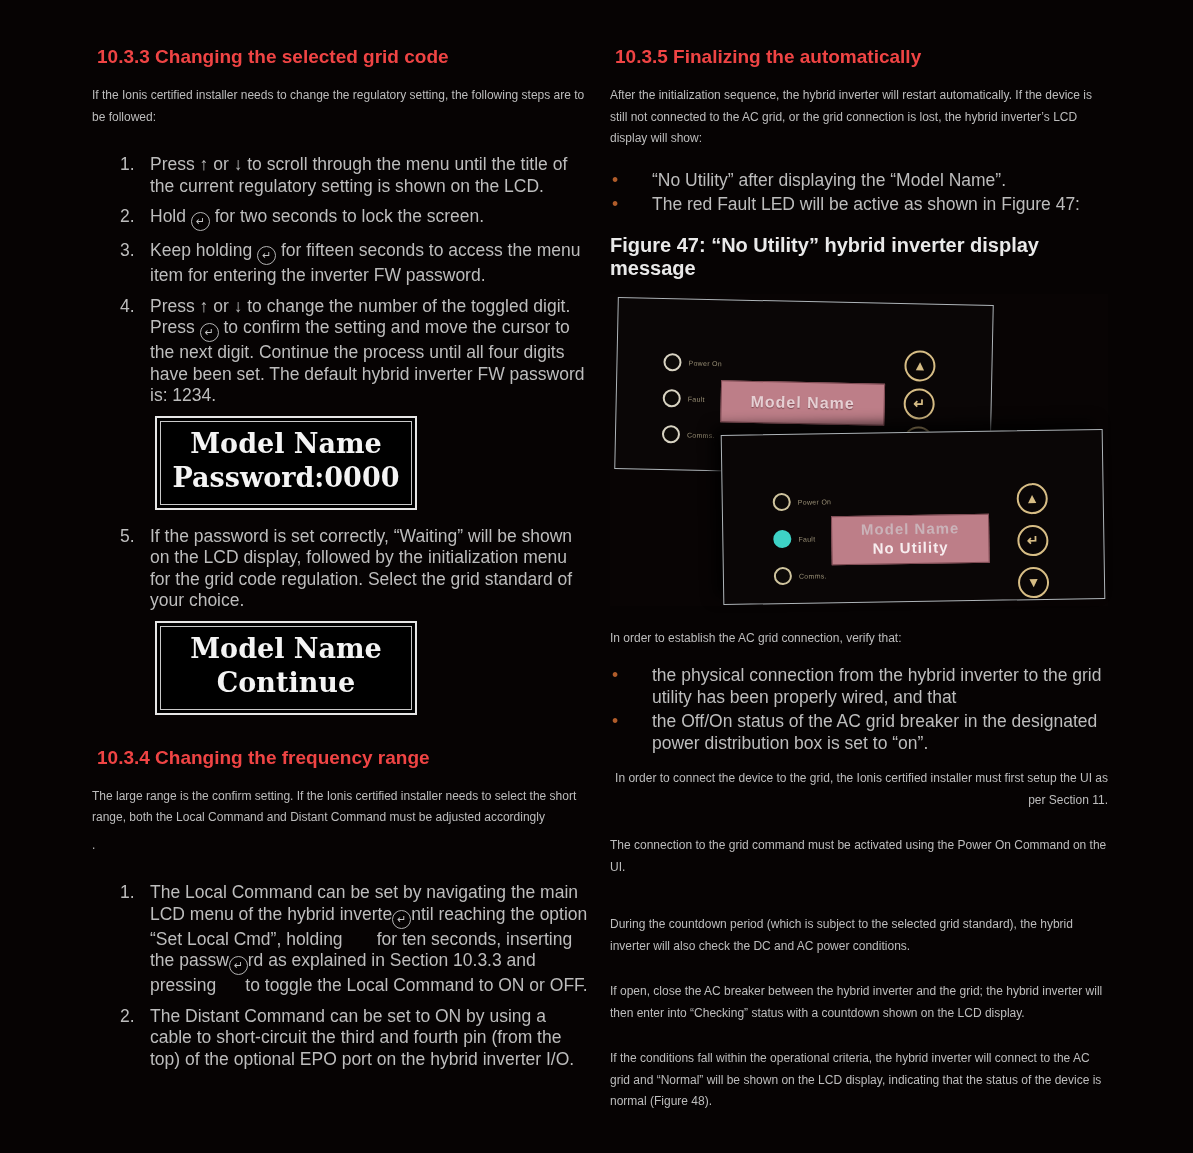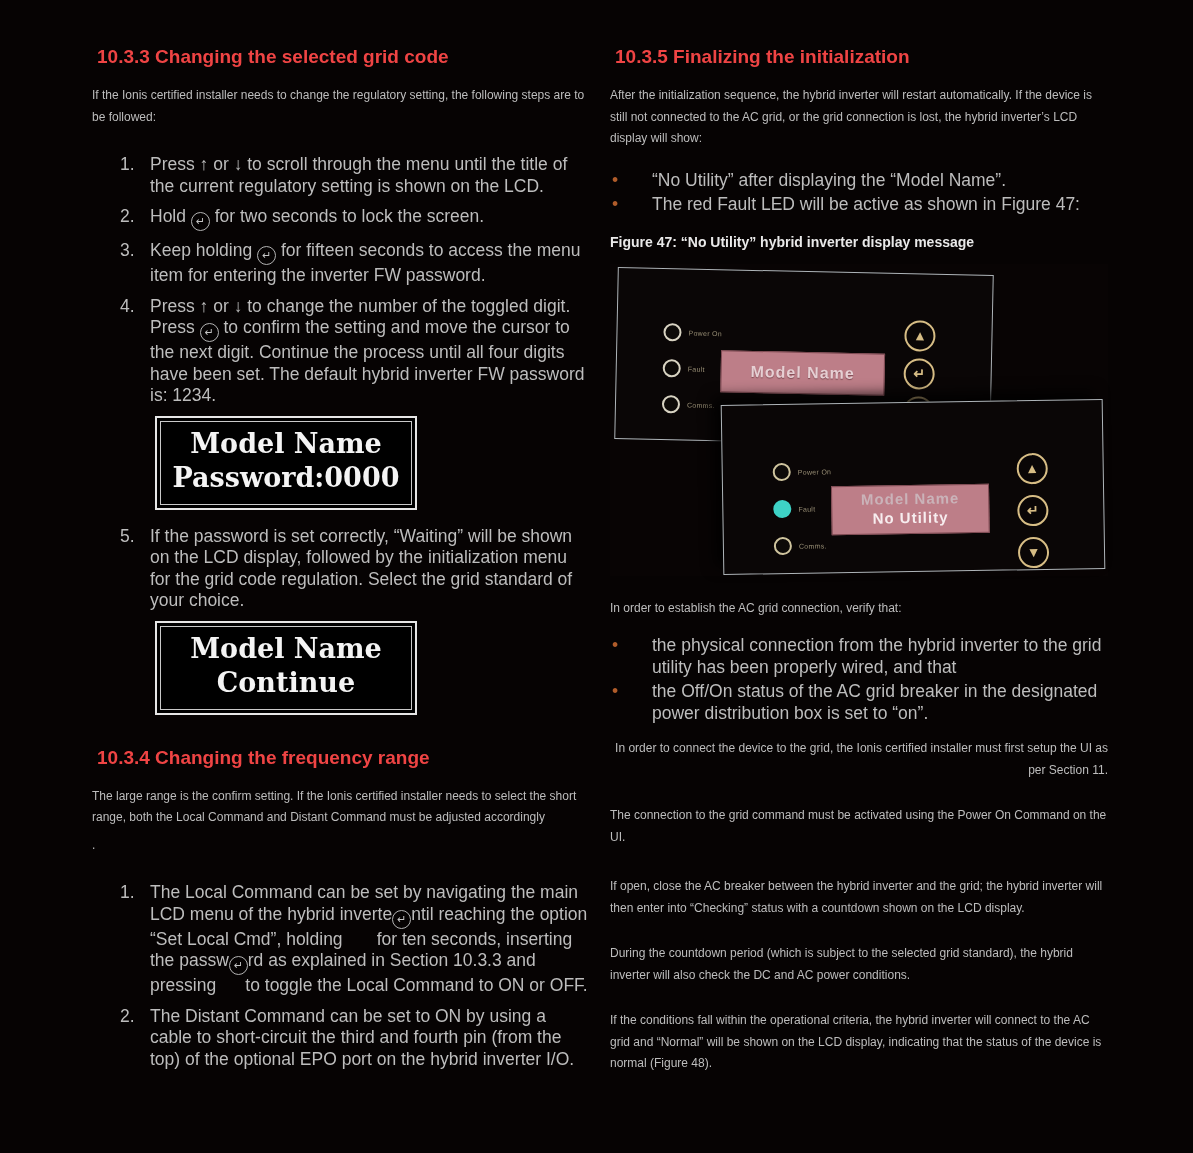"10.3.5 Finalizing the initialization" h2.section { text: initialization -> automatically }
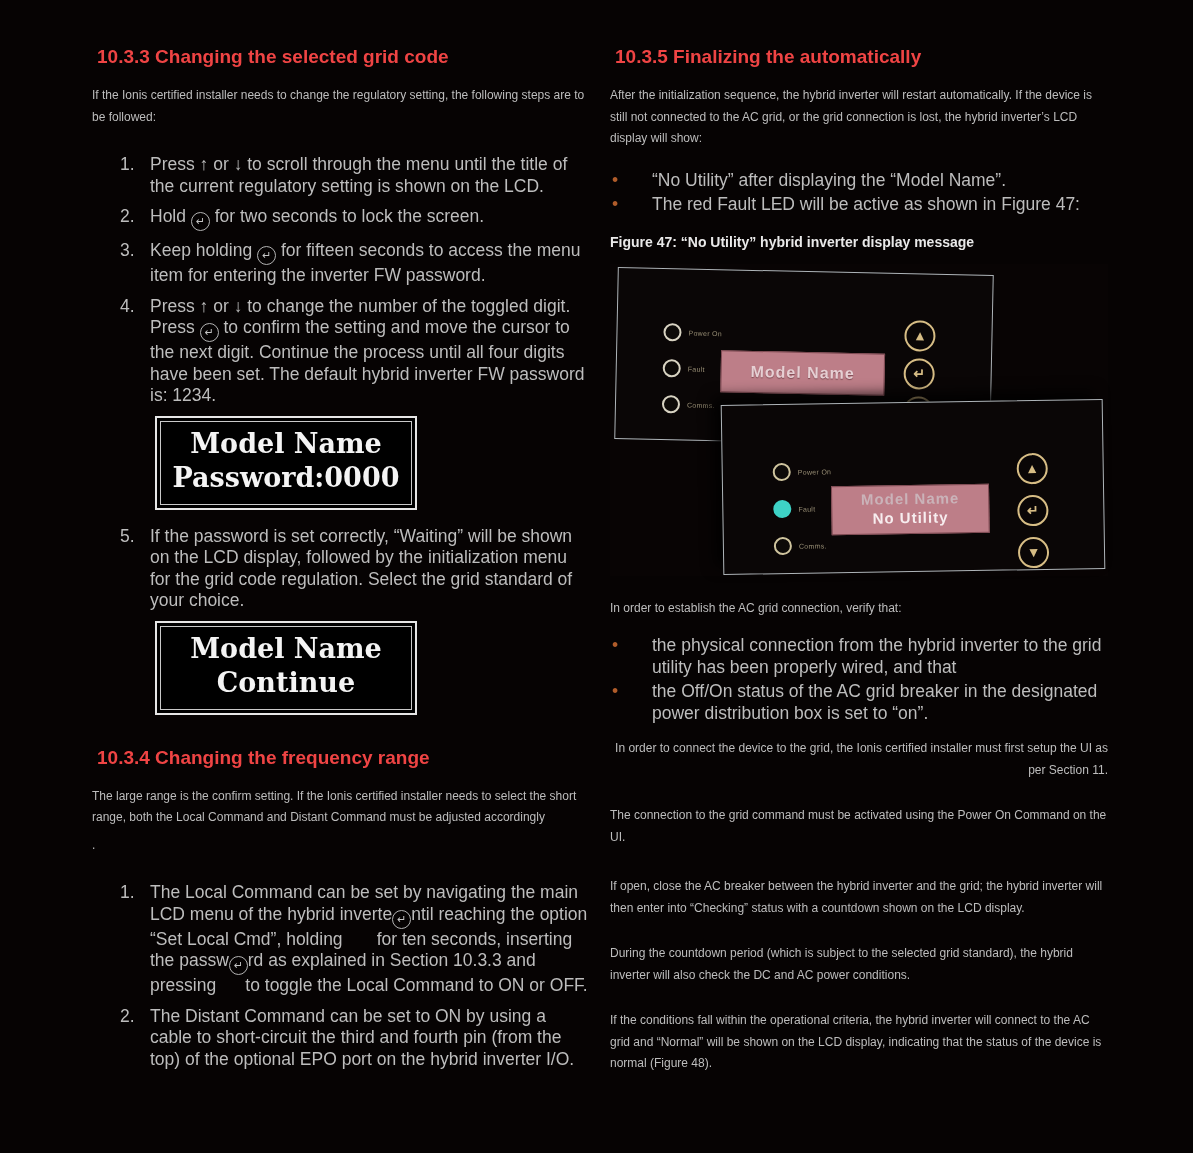"Figure 47: “No Utility” hybrid" .fig-caption { font-size: 14px -> 20px }
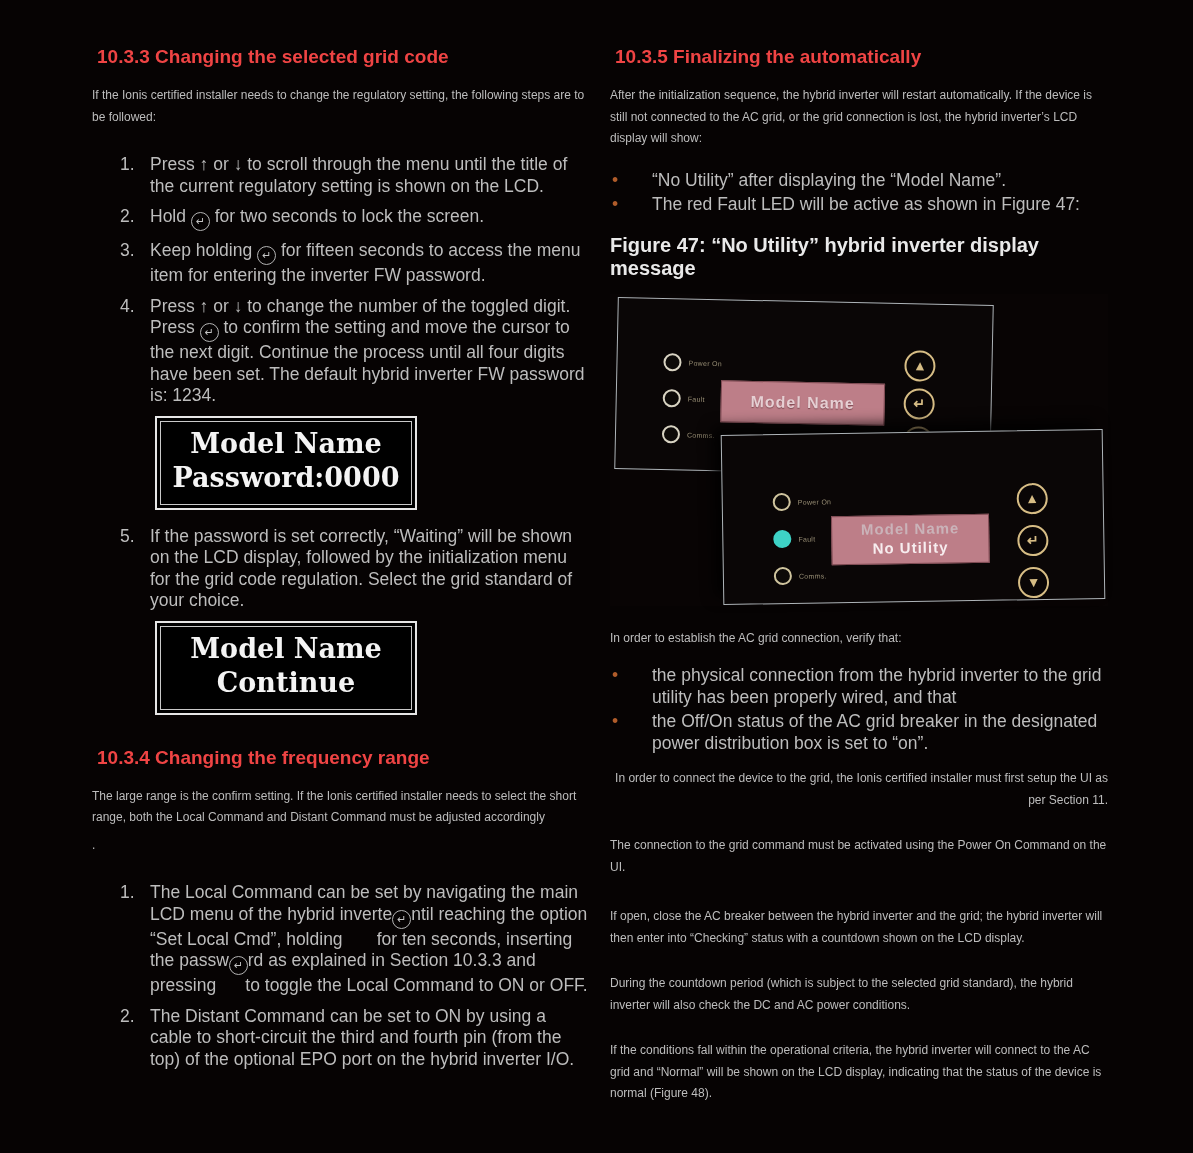"The connection to the grid" p.body { margin-bottom: 28px -> 36px }
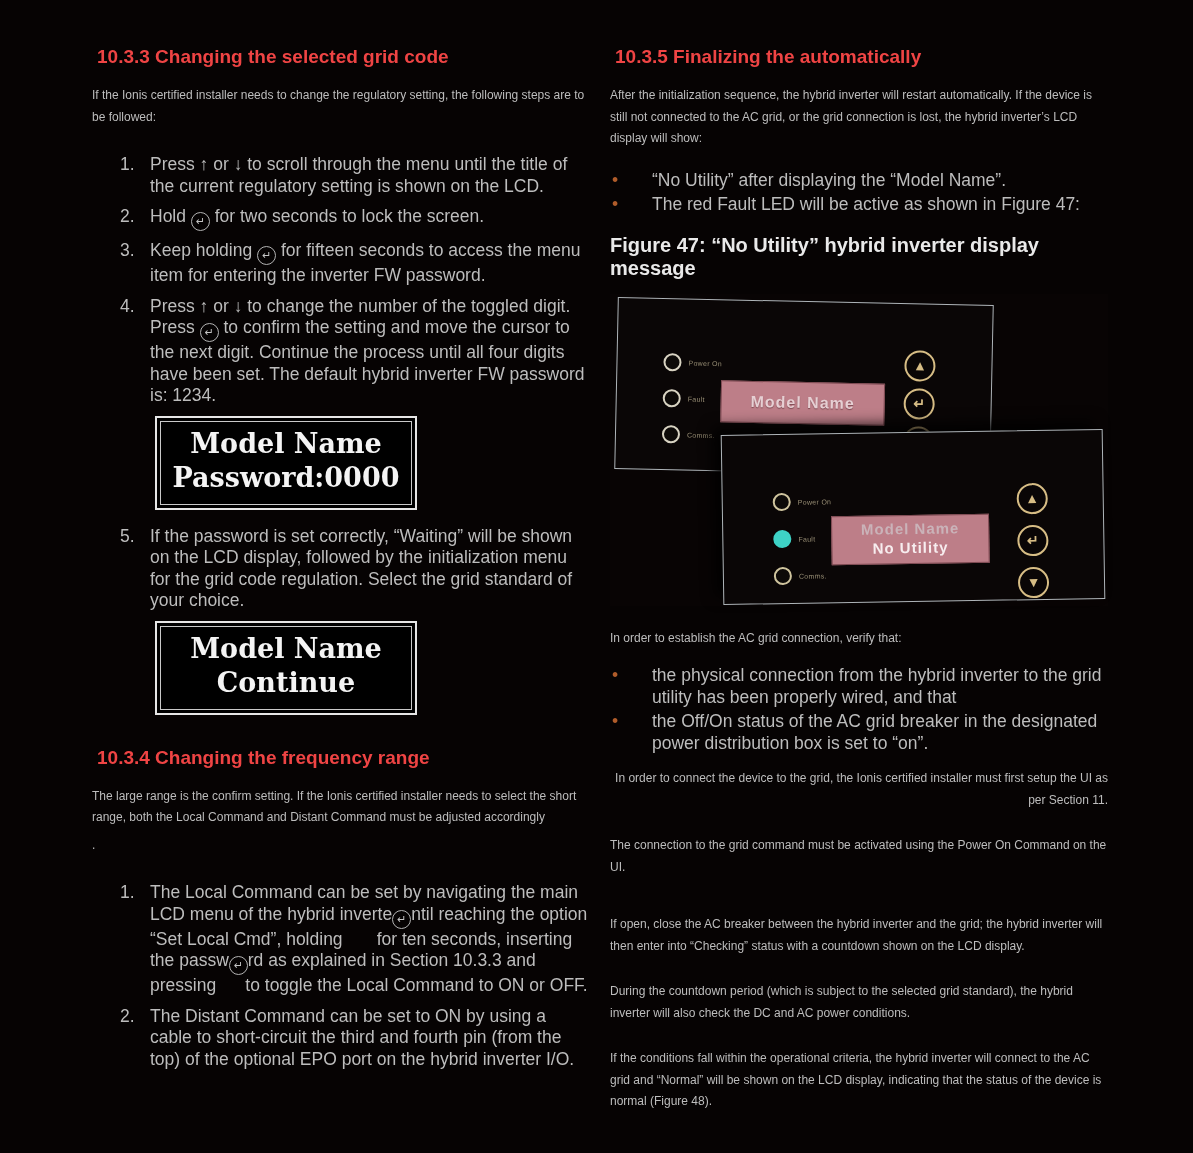"If open, close the AC" p.body { order: before "During the countdown period (which" -> after "During the countdown period (which" }
